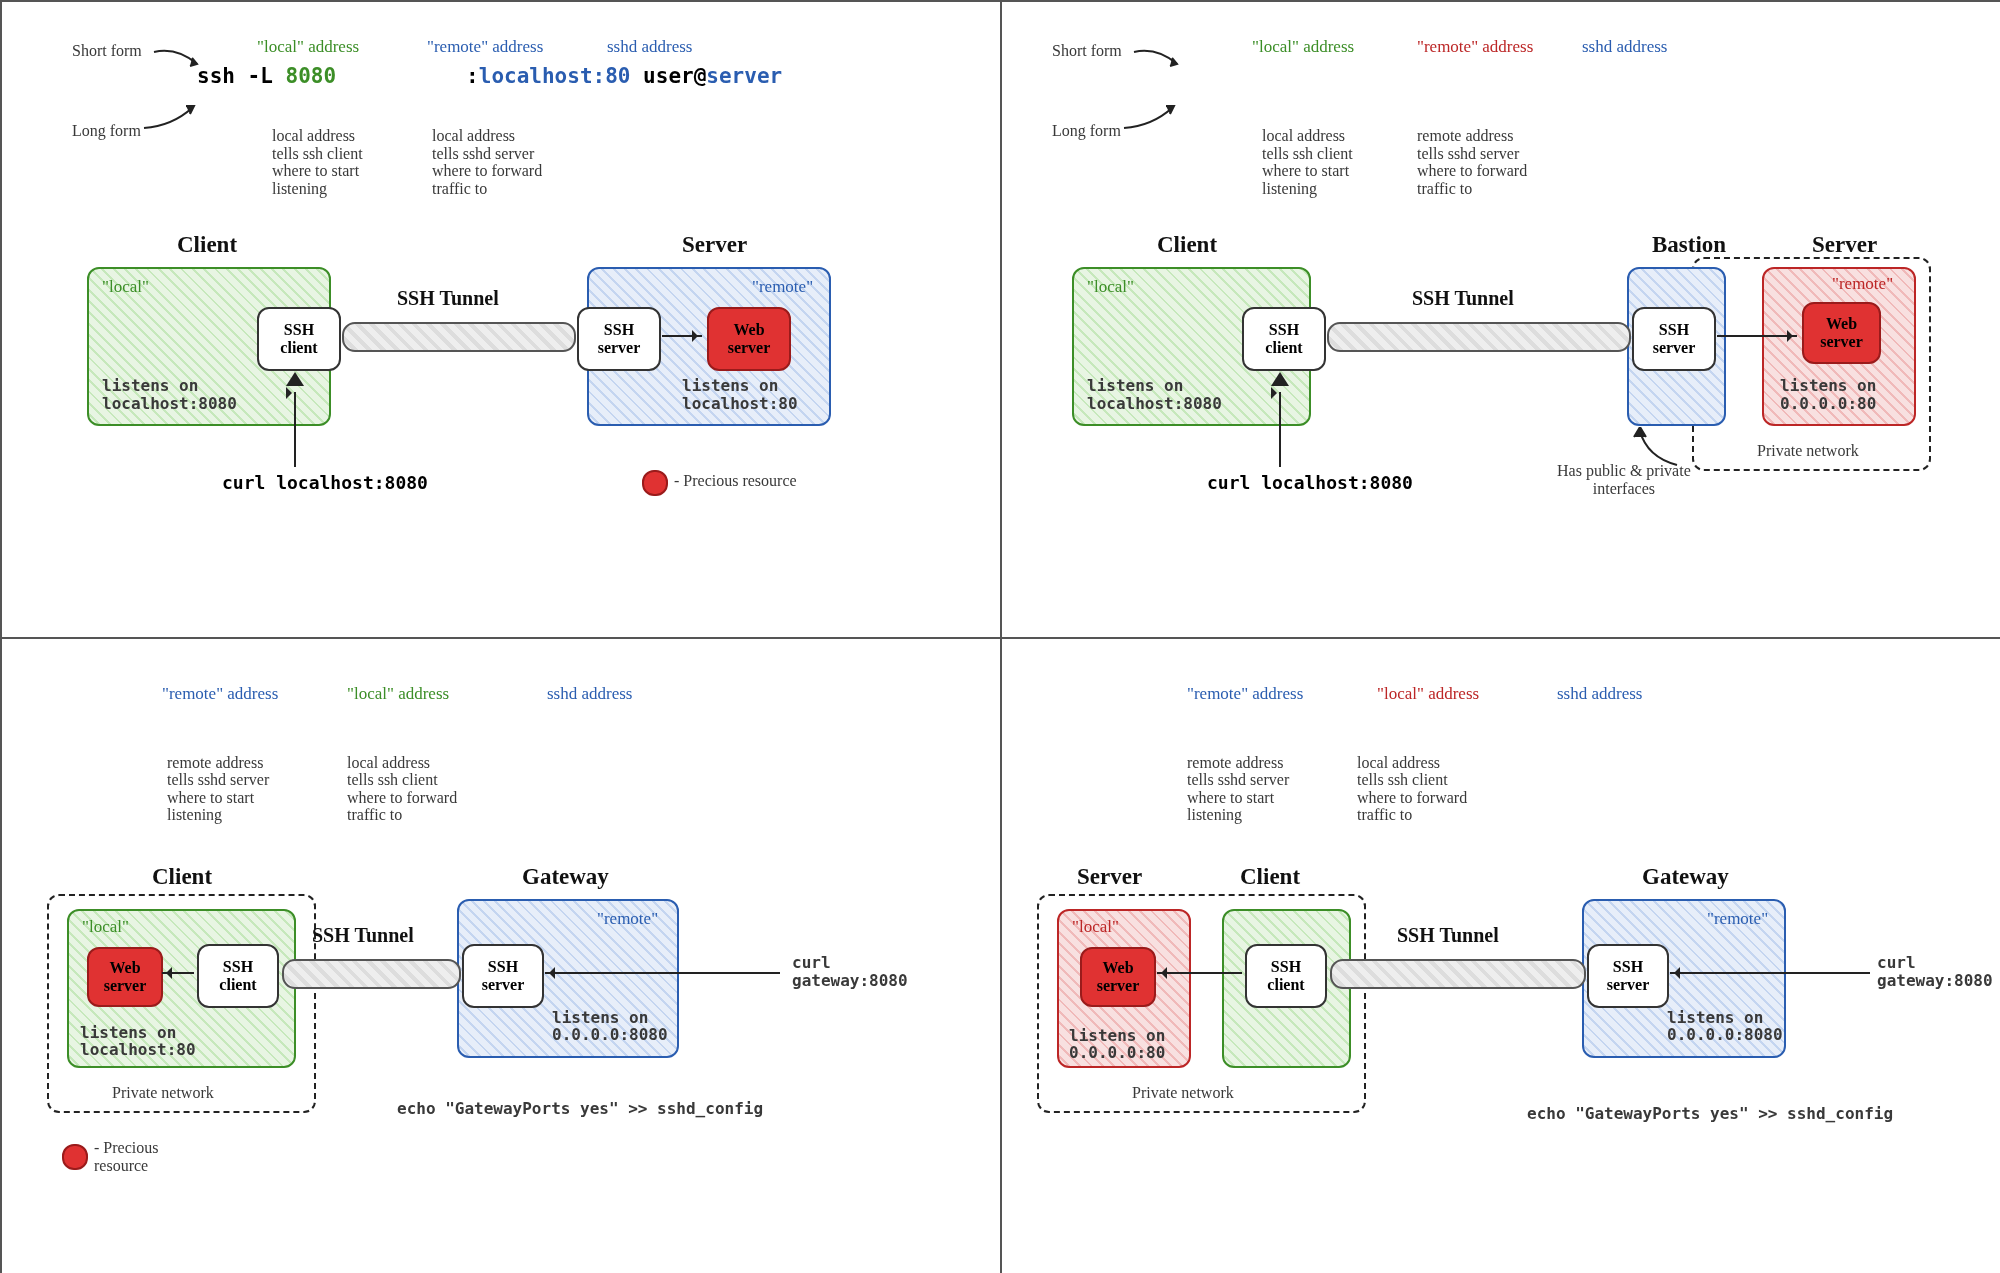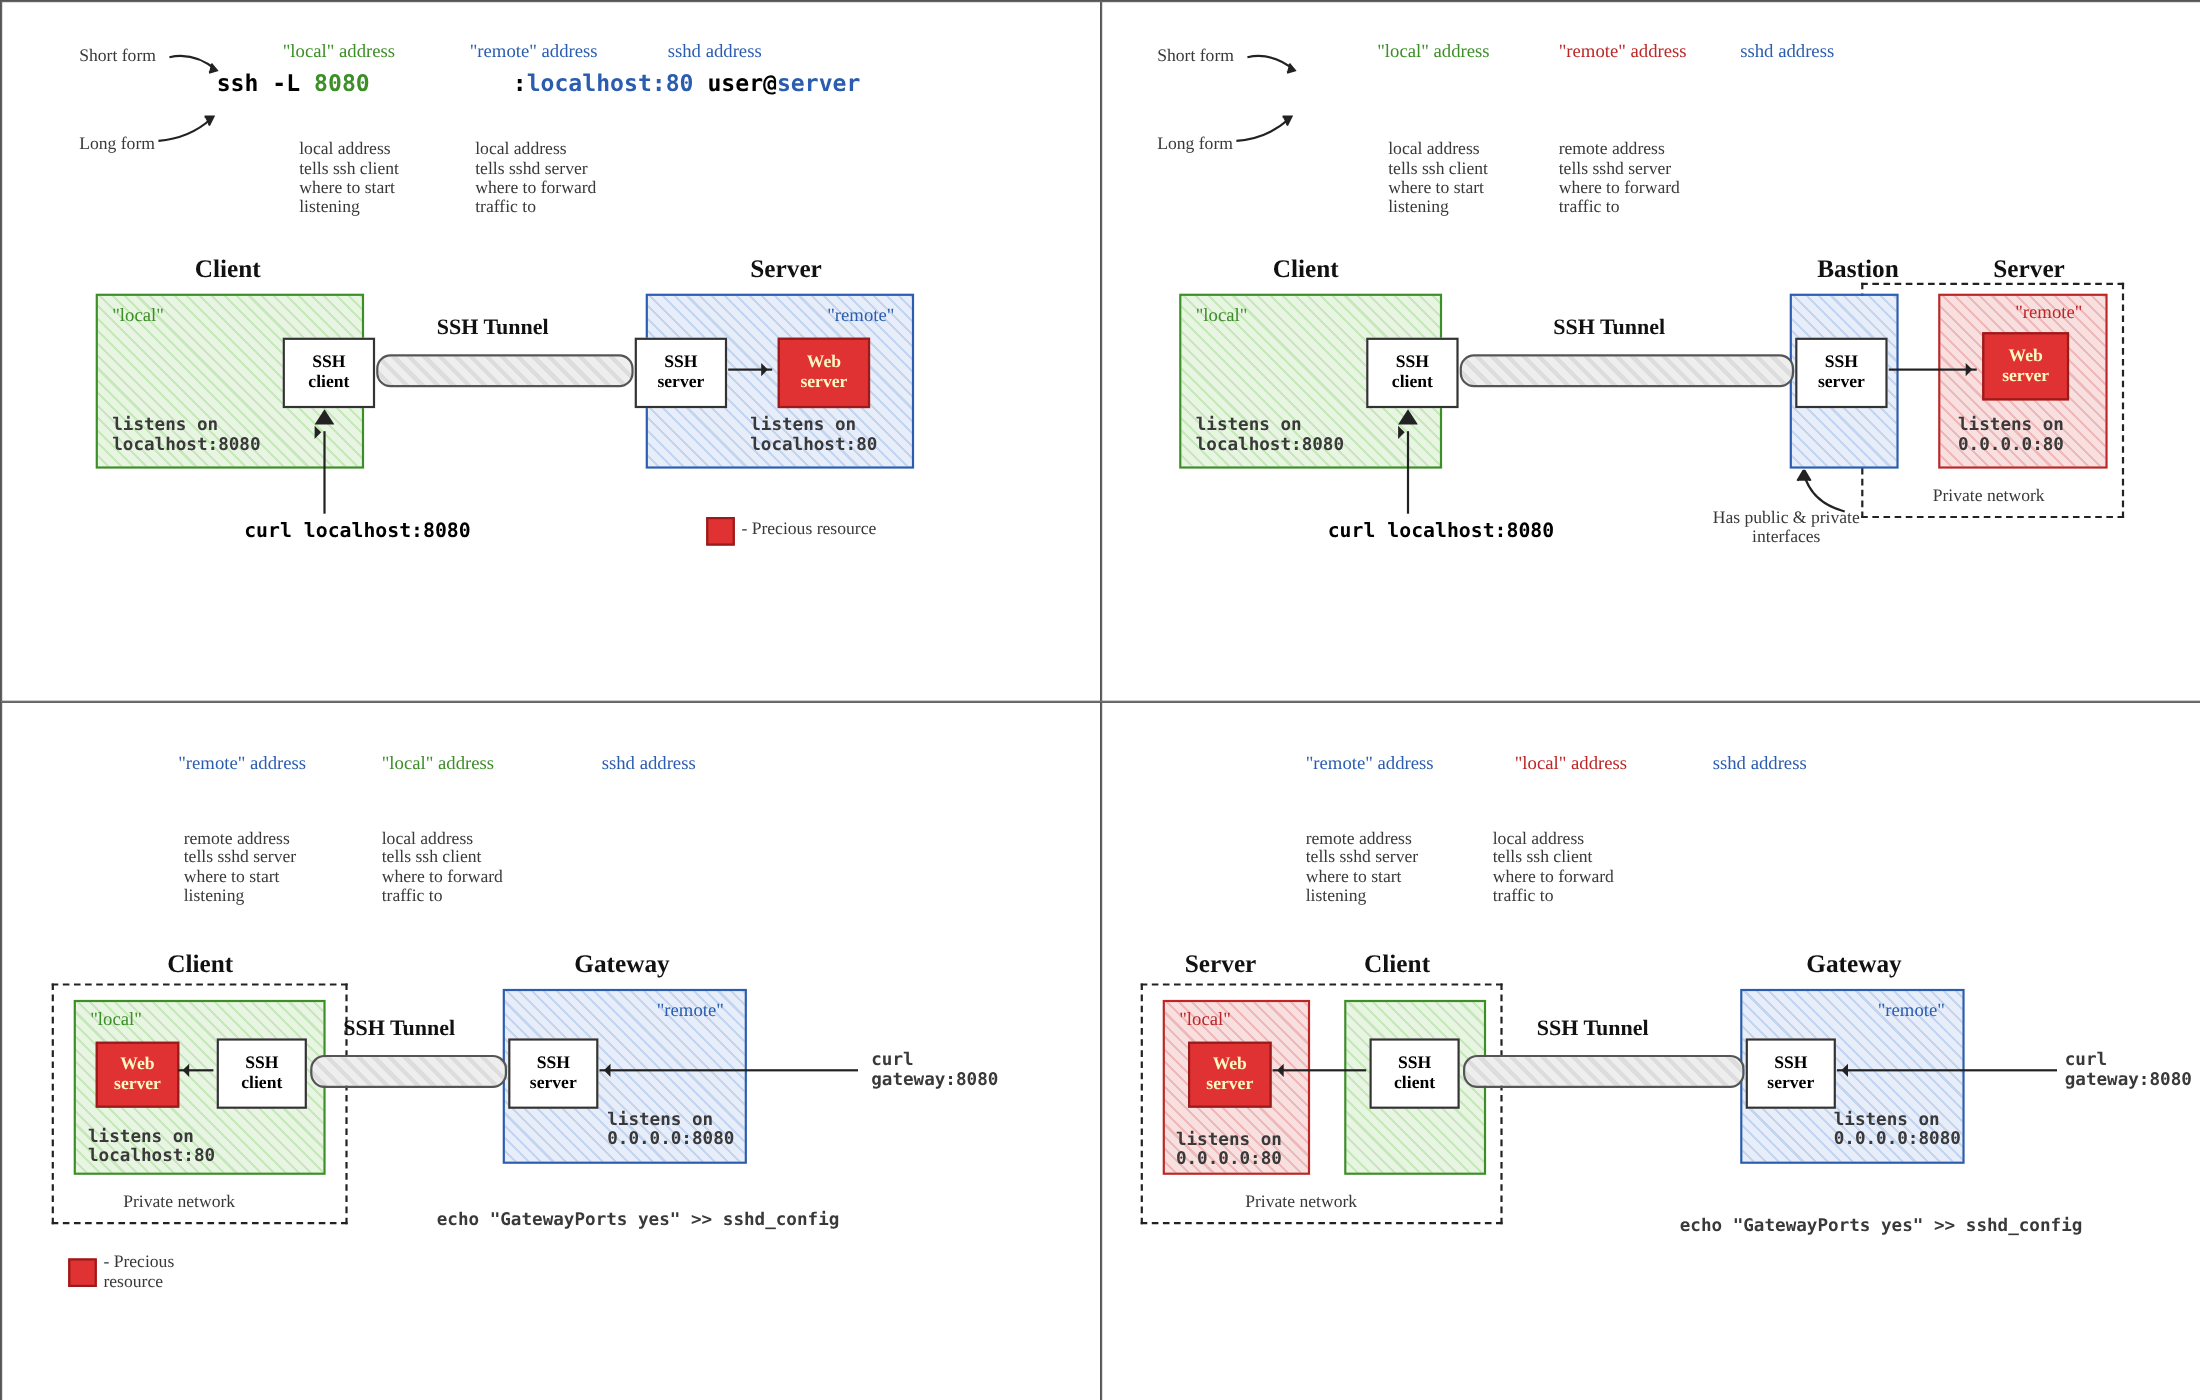"SSH" .box { border-radius: 0 -> 12px }
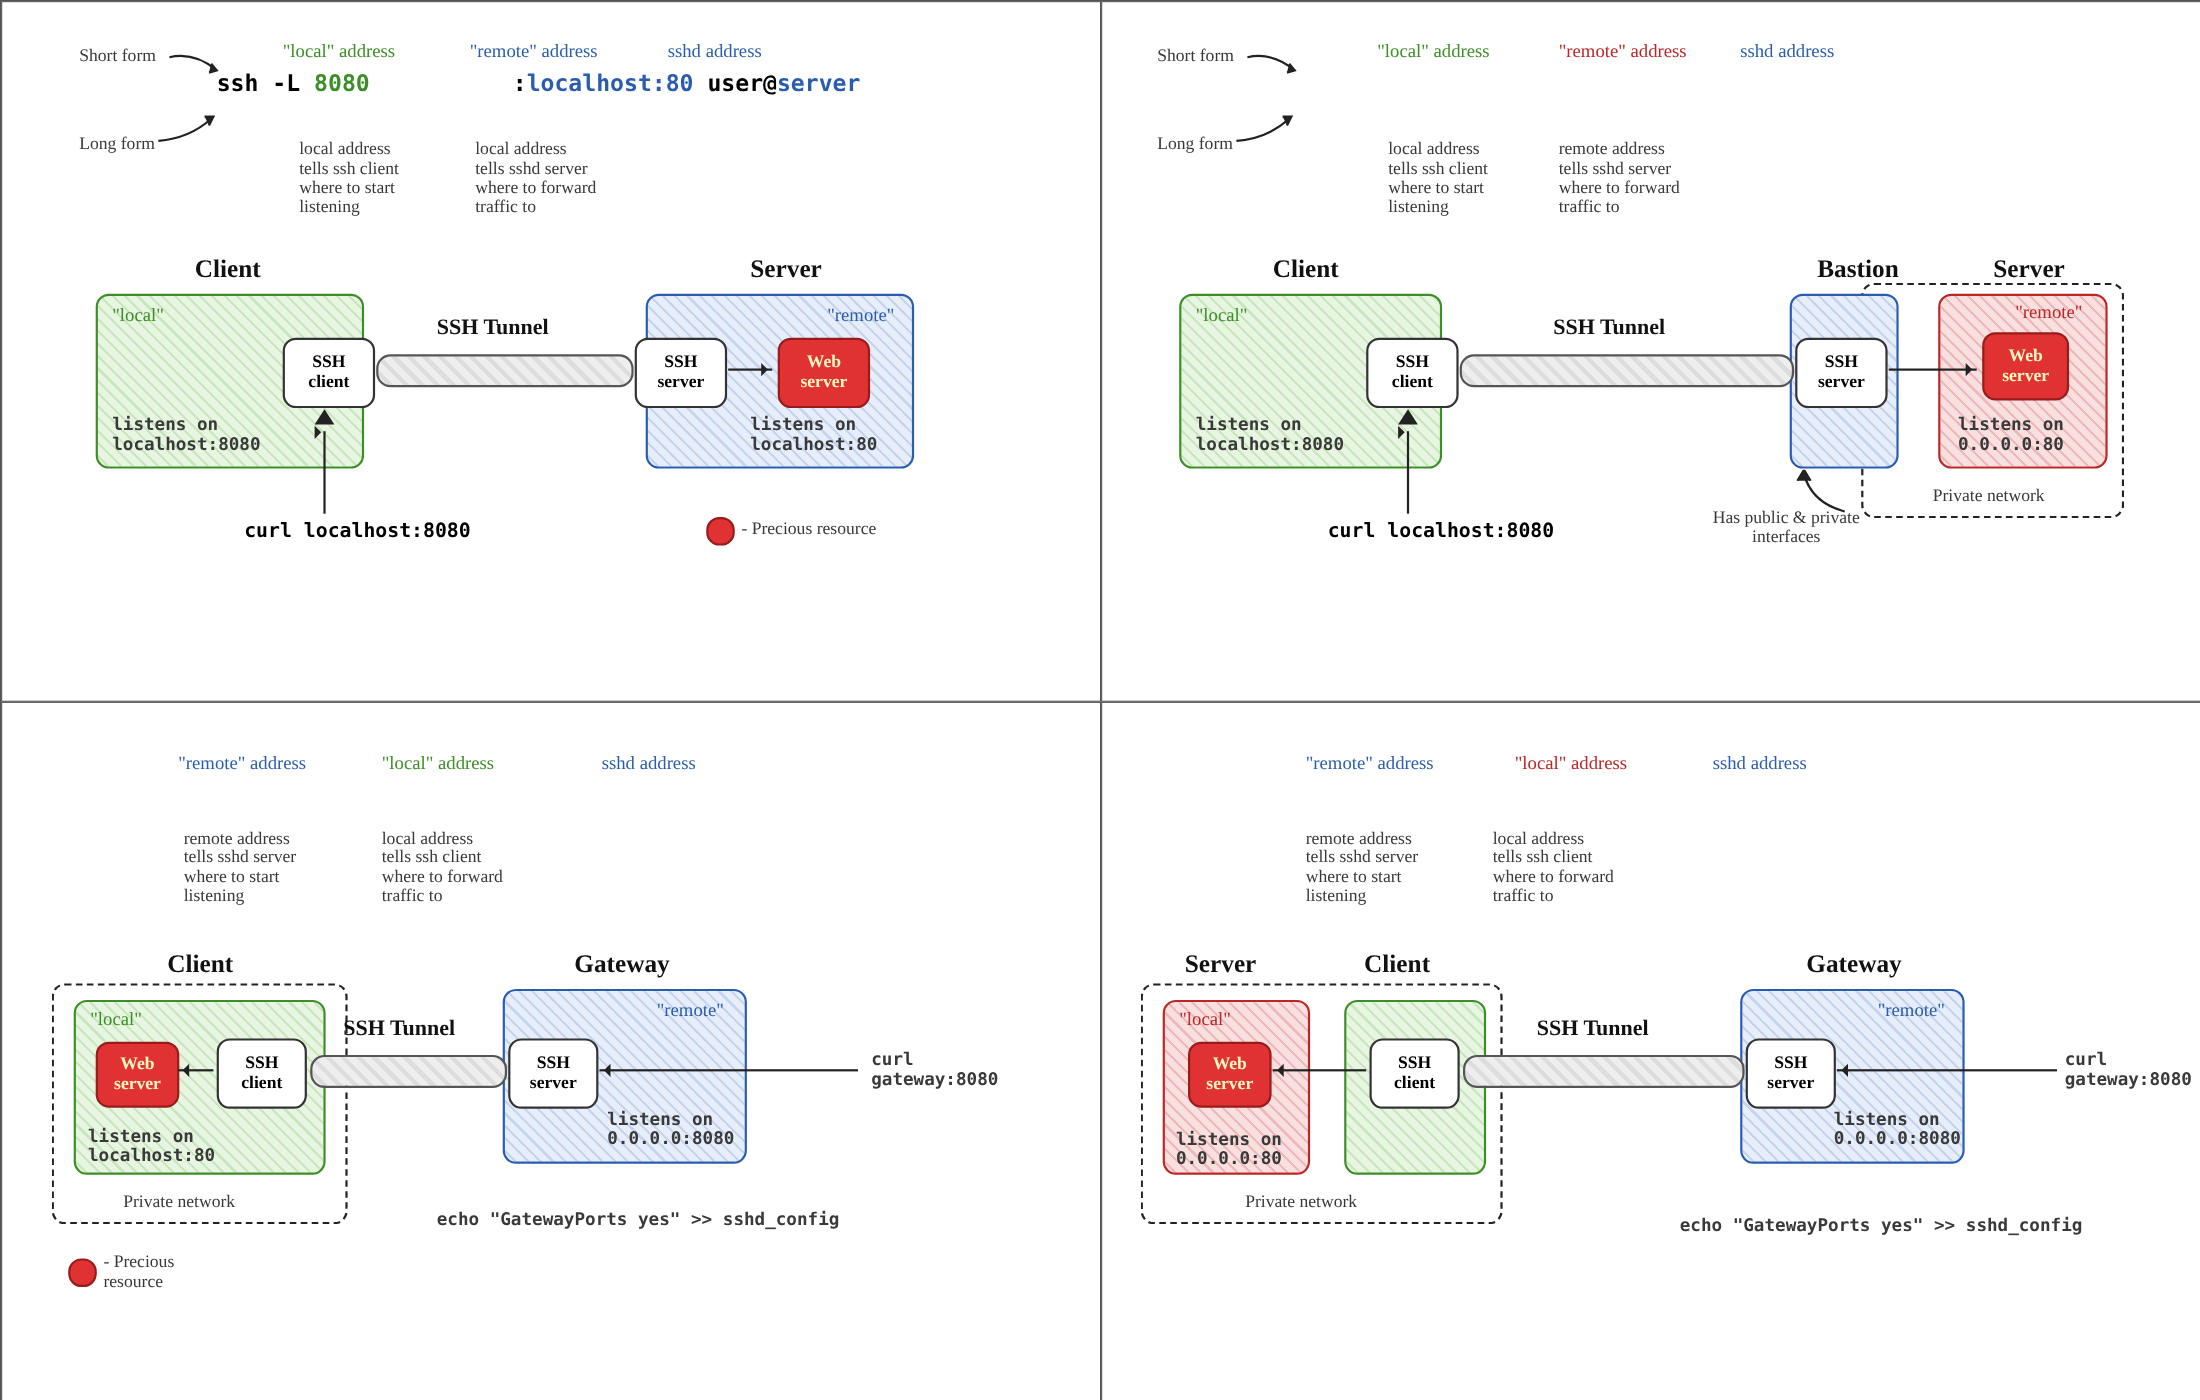"Web" .solid-red { color: #fef9c3 -> #000000 }
